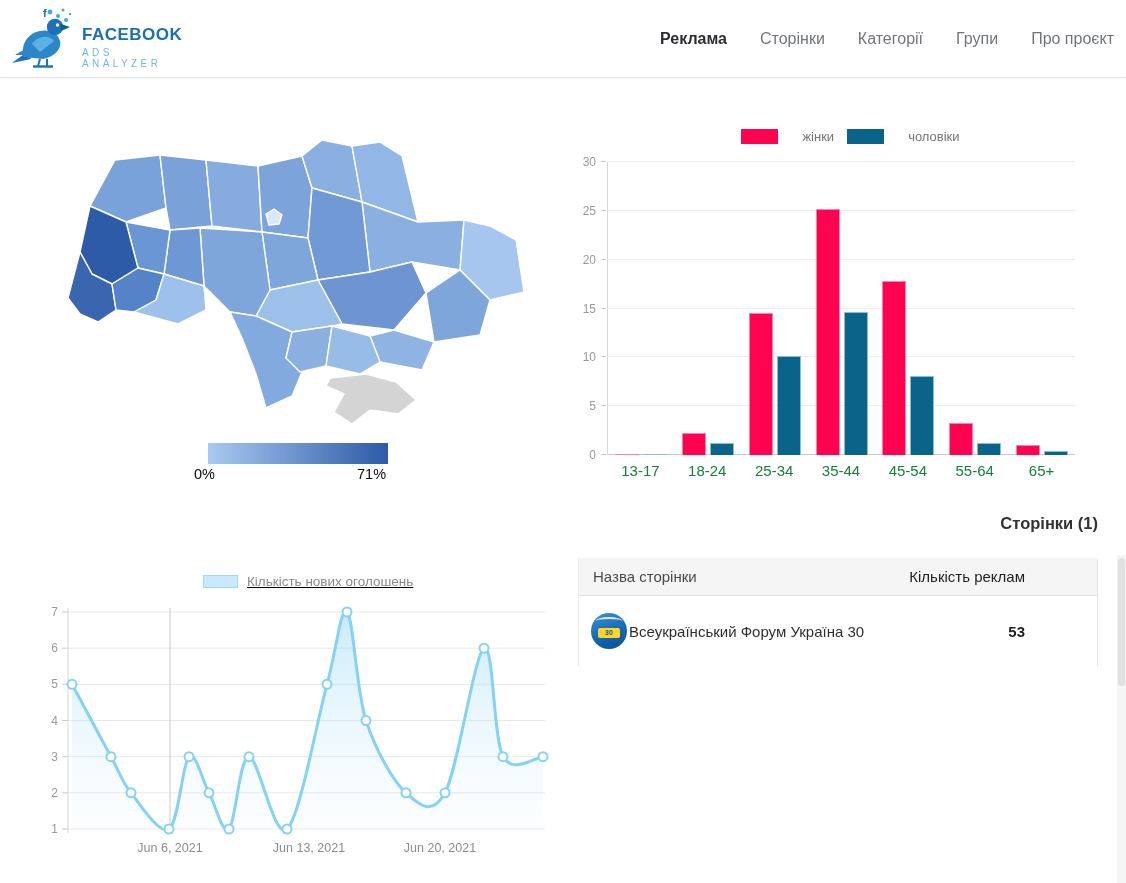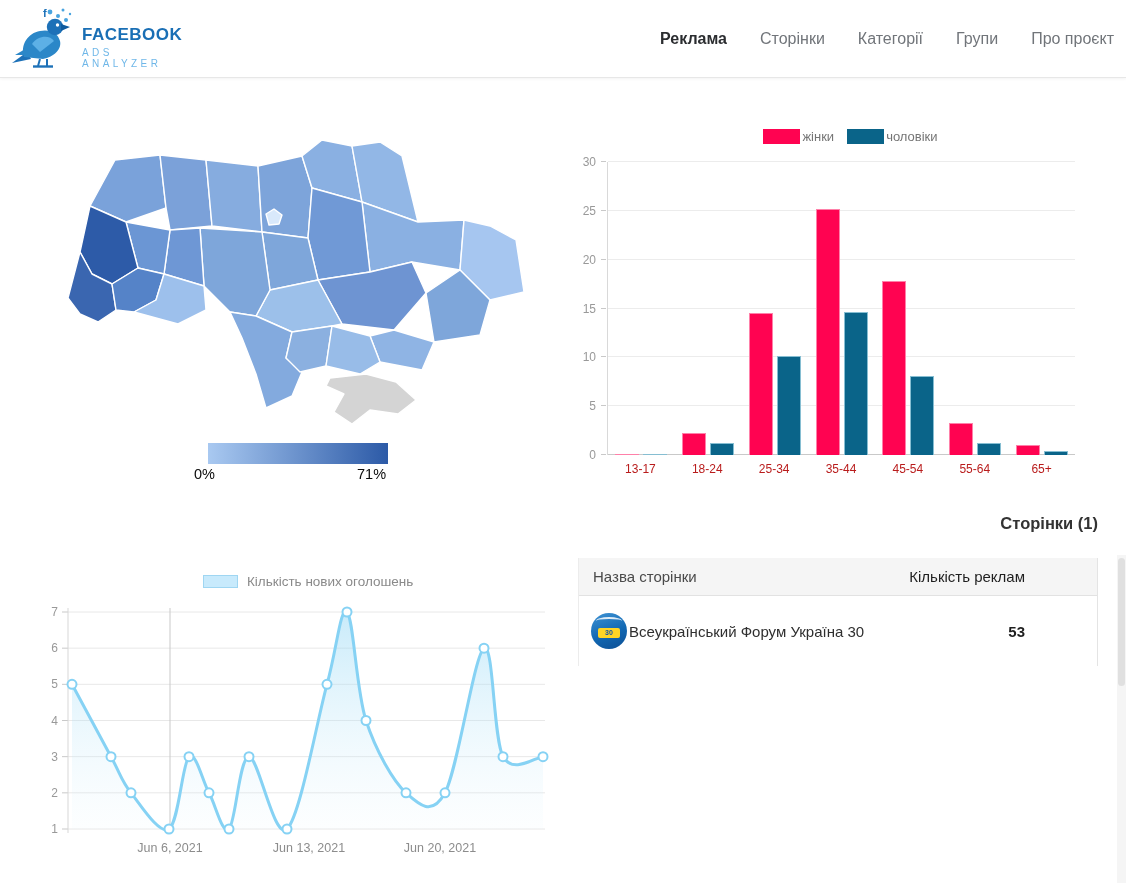"жінки" .bar-legend .item { gap: 2px -> 24px }
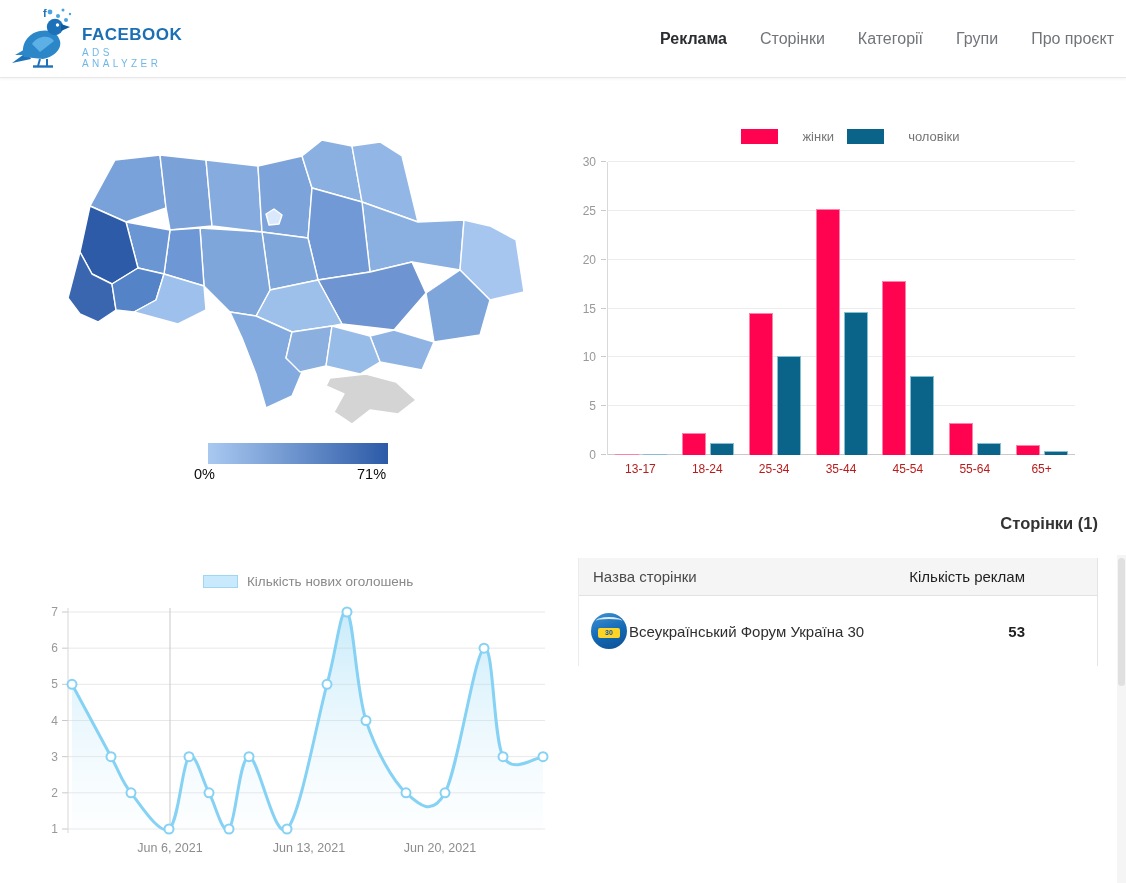"13-17" .bar-xlabels span { color: #b91c1c -> #15803d; font-size: 12px -> 15px }
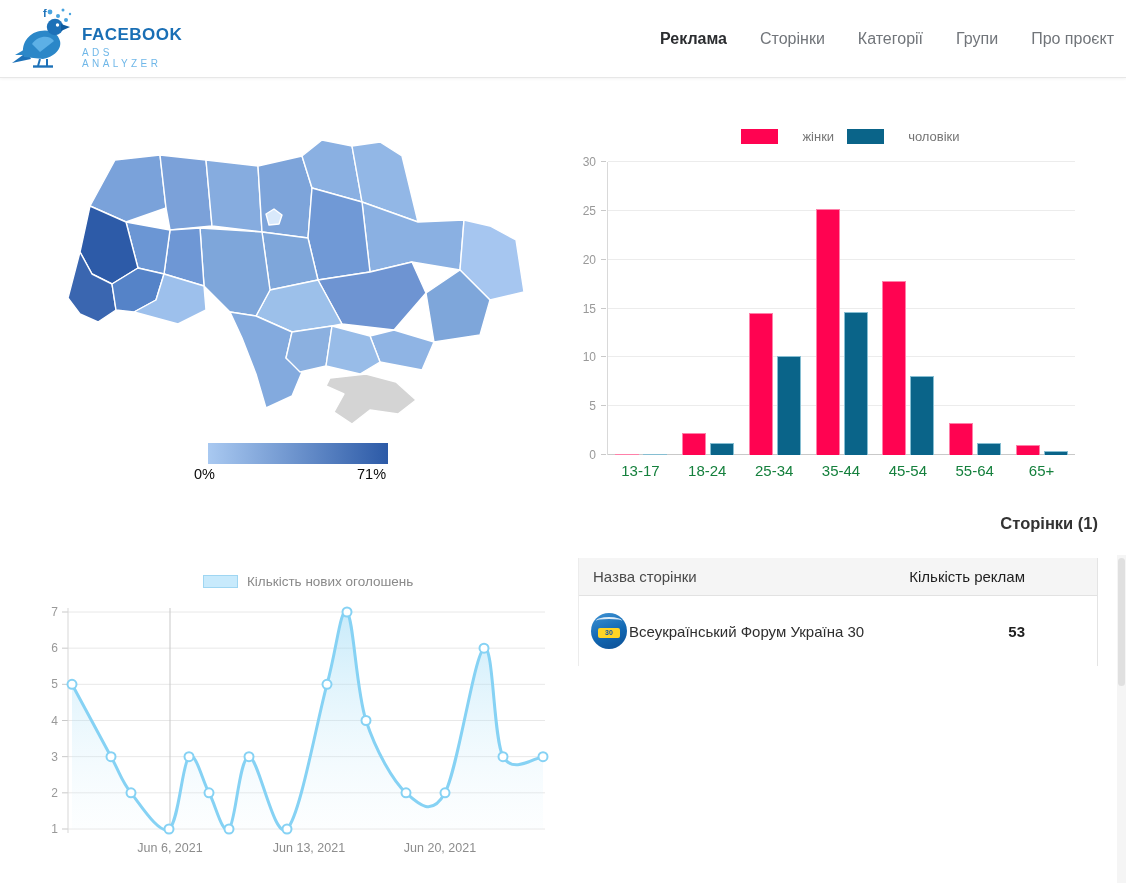"Кількість нових оголошень" .line-legend { text-decoration: none -> underline }
